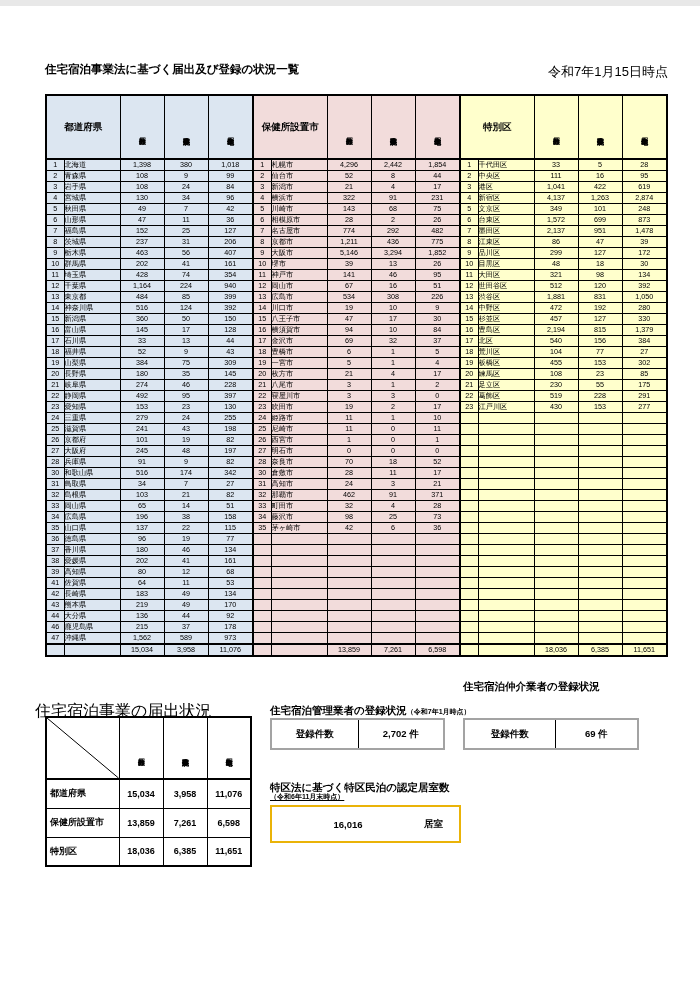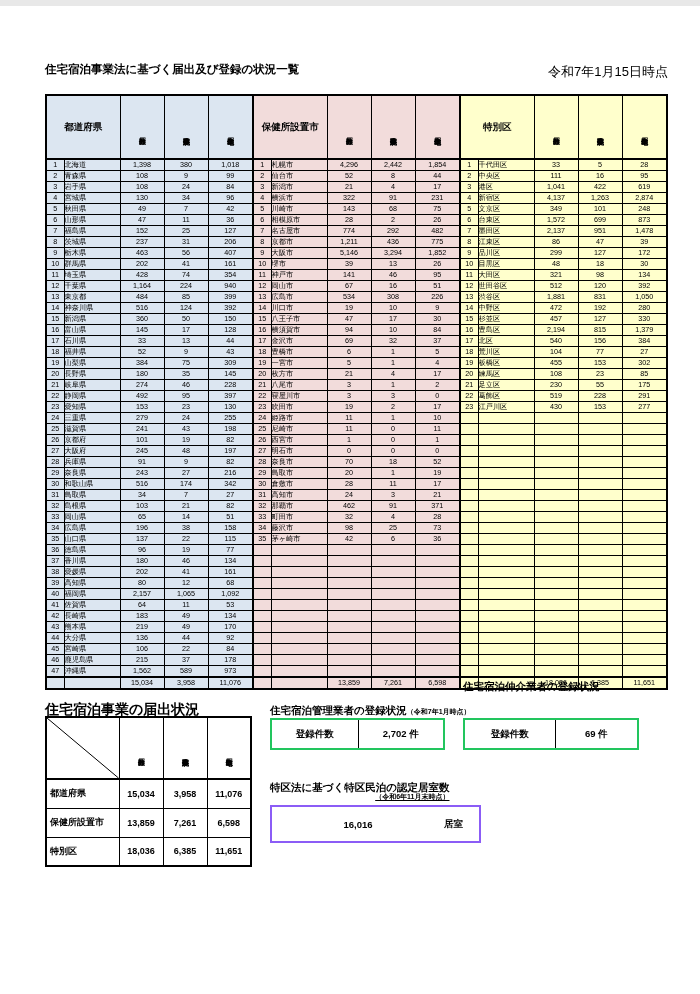"29" tr { html: <tr> <td>29</td> <td>奈良県</td> <td>243</td> <td>27</td> <td>216</td> <td>29</td> <td>鳥取市</td> <td>20</td> <td>1</td> <td>19</td> <td></td> <td></td> <td></td> <td></td> <td></td> </tr> -> none }
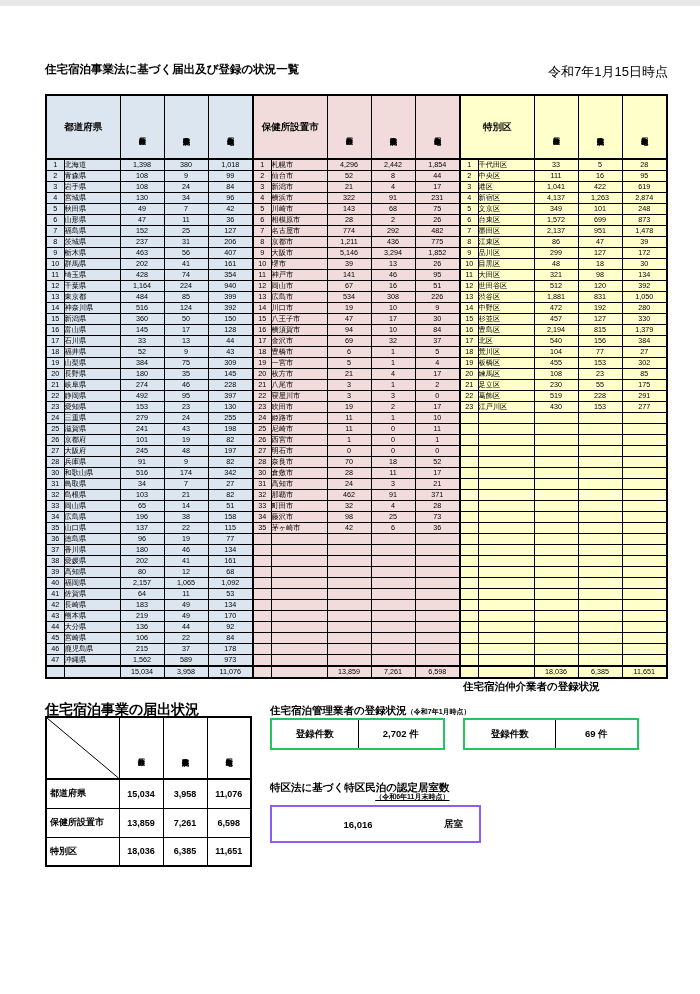"40" tr { html: <tr> <td>40</td> <td>福岡県</td> <td>2,157</td> <td>1,065</td> <td>1,092</td> <td></td> <td></td> <td></td> <td></td> <td></td> <td></td> <td></td> <td></td> <td></td> <td></td> </tr> -> none }
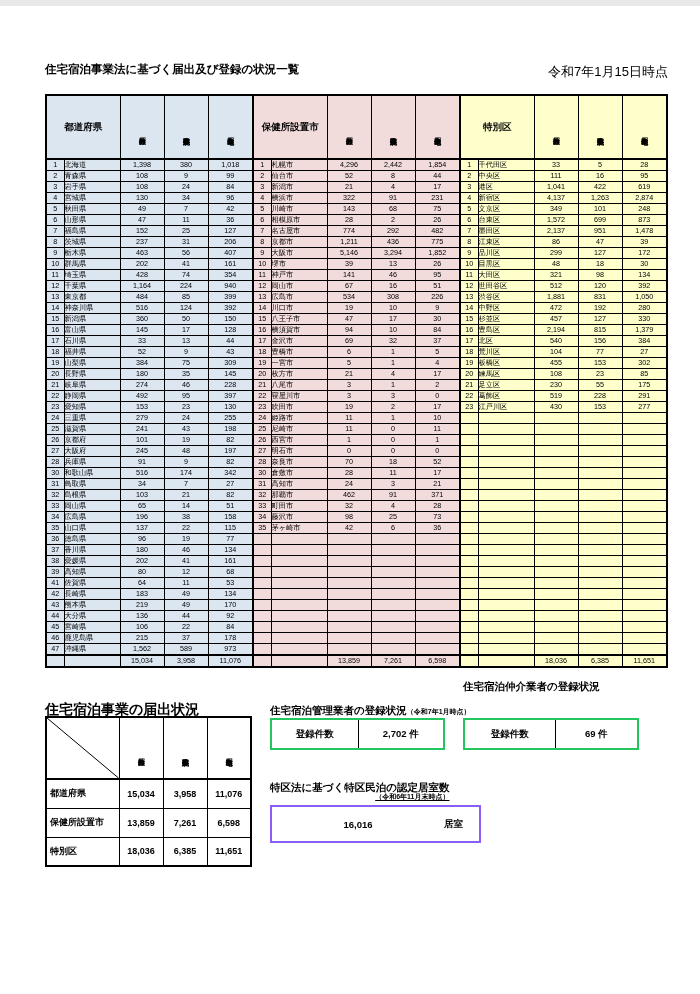"45" tr { html: <tr> <td>45</td> <td>宮崎県</td> <td>106</td> <td>22</td> <td>84</td> <td></td> <td></td> <td></td> <td></td> <td></td> <td></td> <td></td> <td></td> <td></td> <td></td> </tr> -> none }
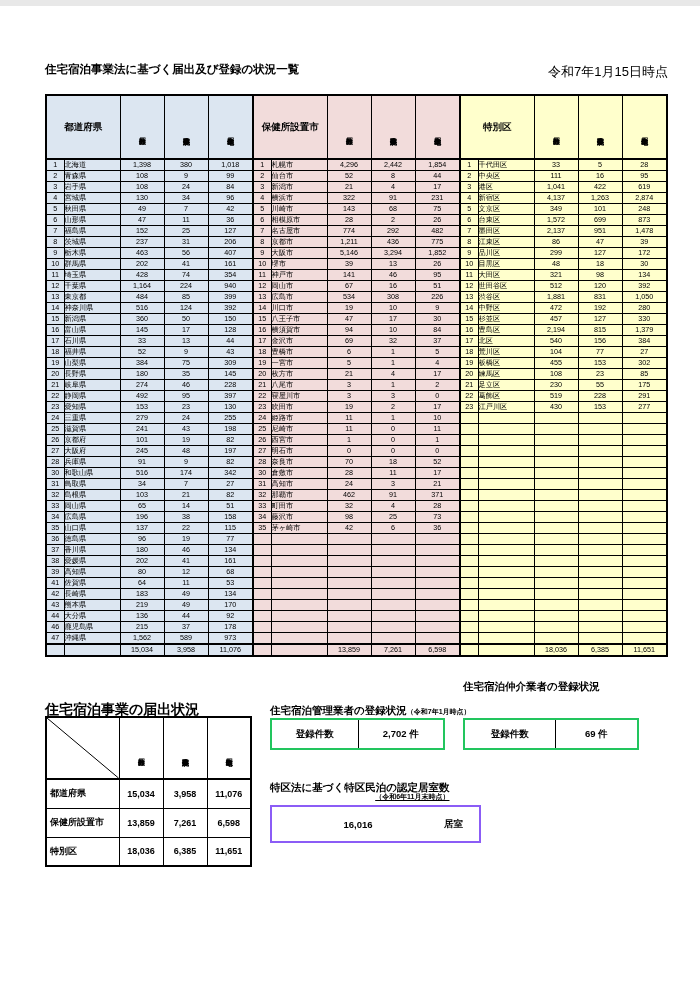"住宅宿泊事業の届出状況" .sum-title { font-size: 14px -> 16px; font-weight: bold -> normal; left: 45px -> 35px }
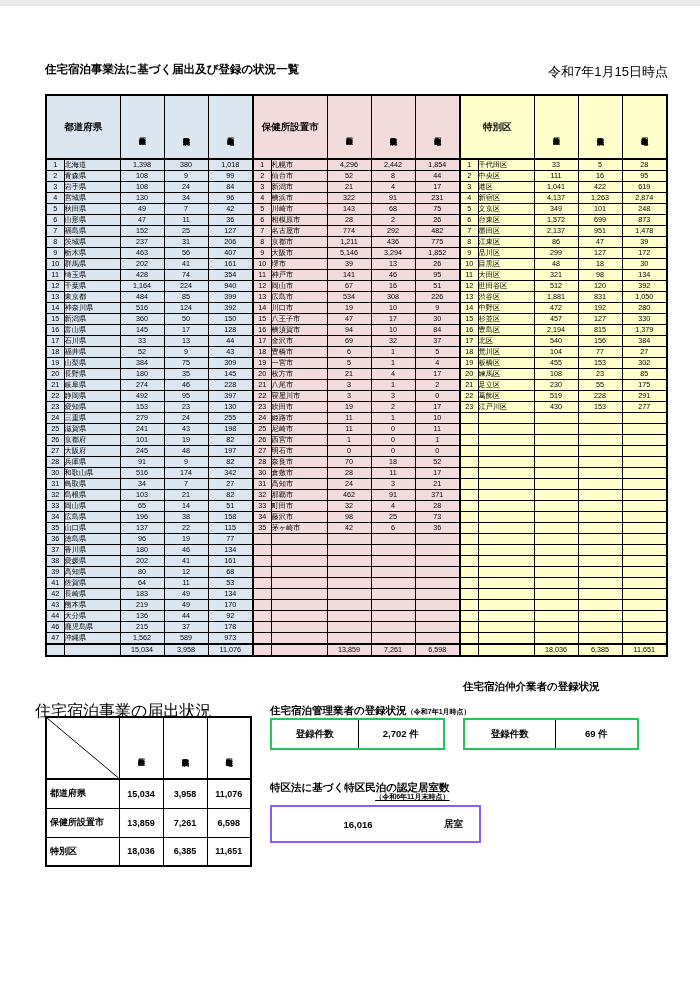"登録件数" table.reg { border: 2px solid #22c55e -> 2px solid #a3a3a3 }
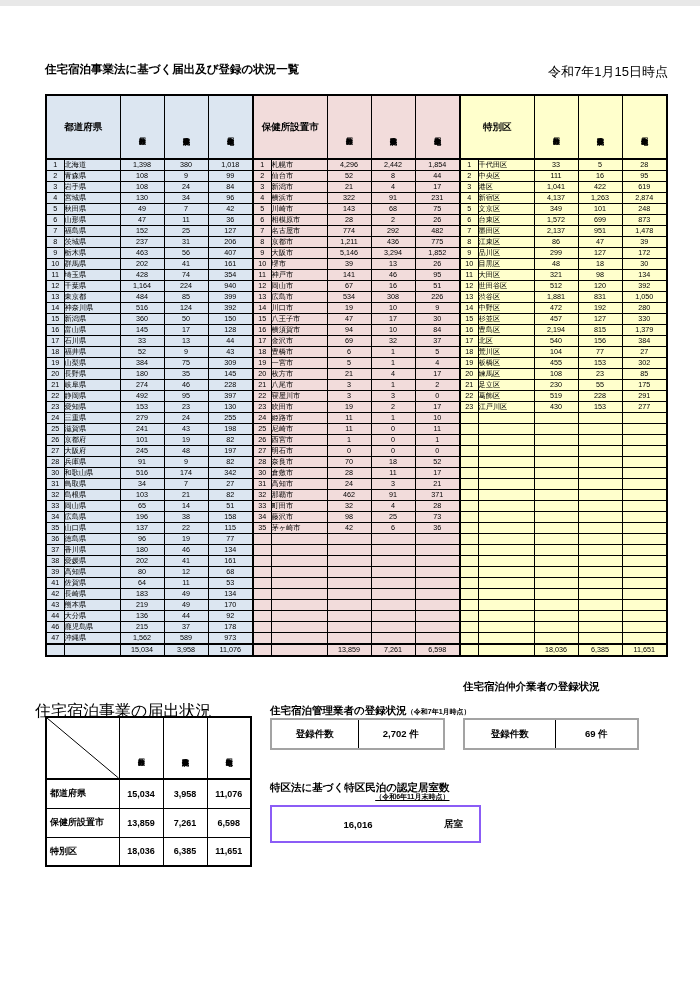"特区法に基づく特区民泊の認定居室数" .tokku-title { text-align: right -> none }
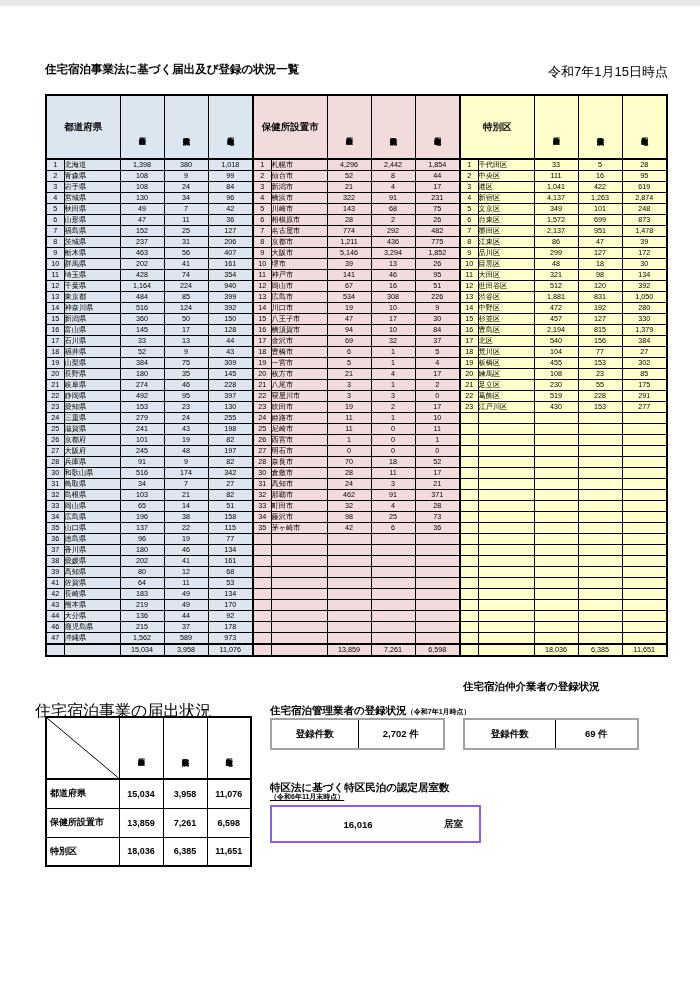"16,016" .tokku-box { border: 2px solid #8b5cf6 -> 2px solid #eab308; width: 211px -> 191px }
